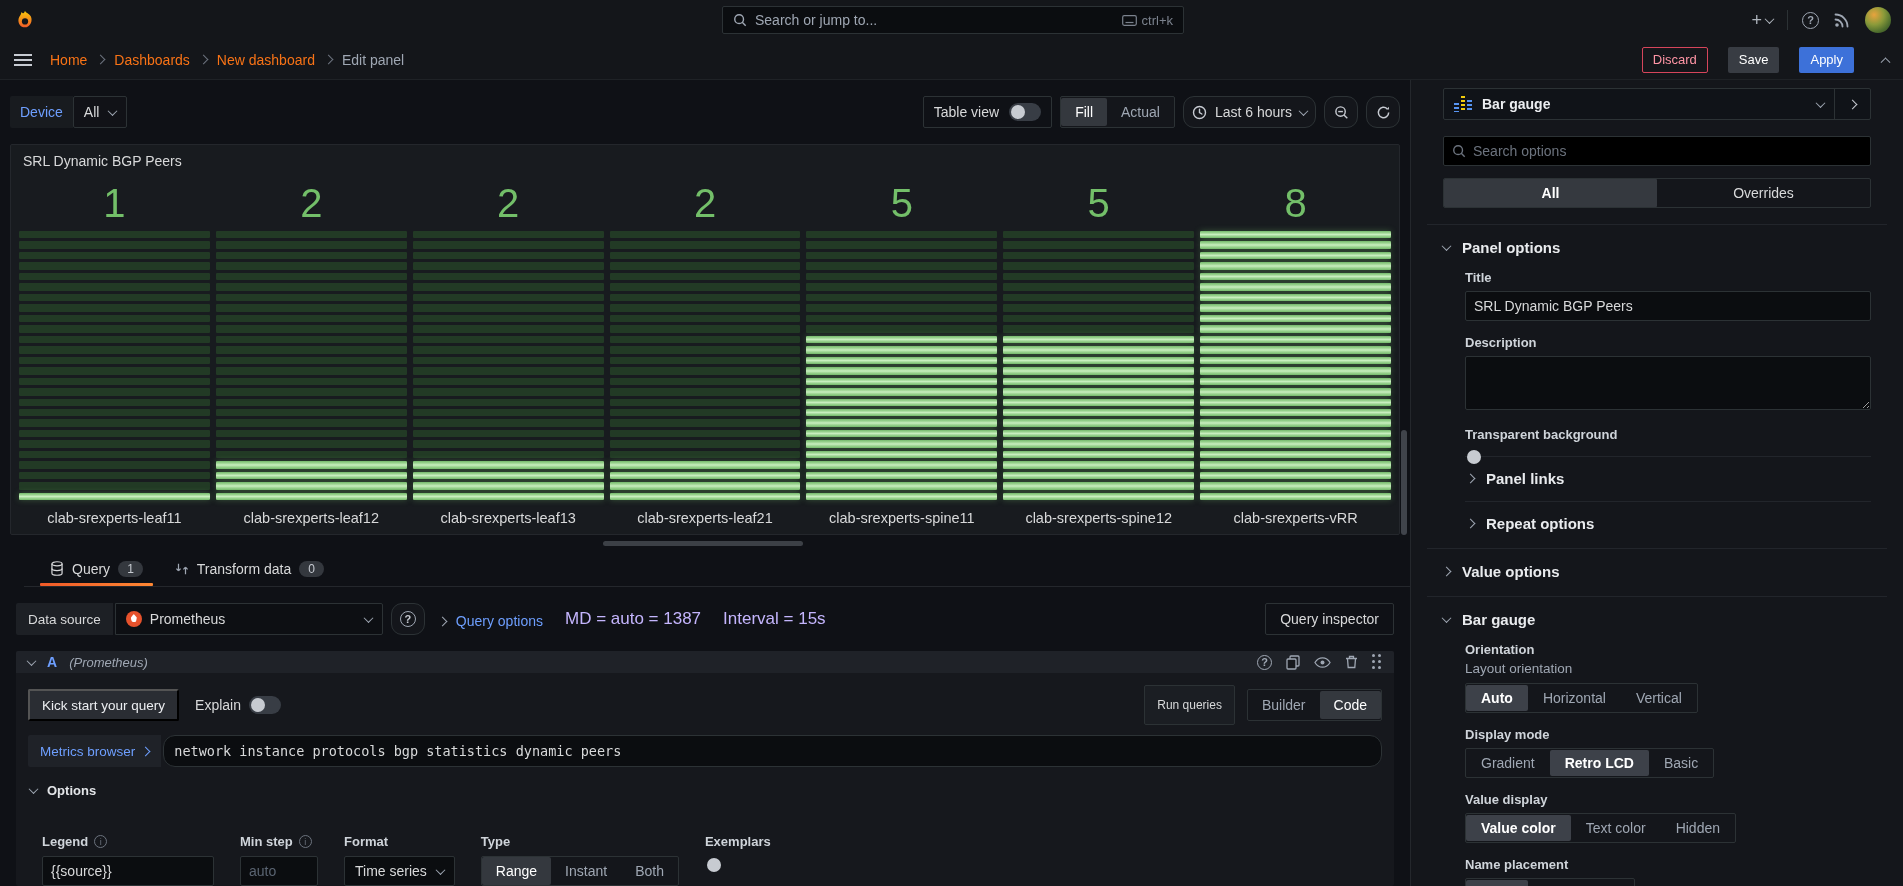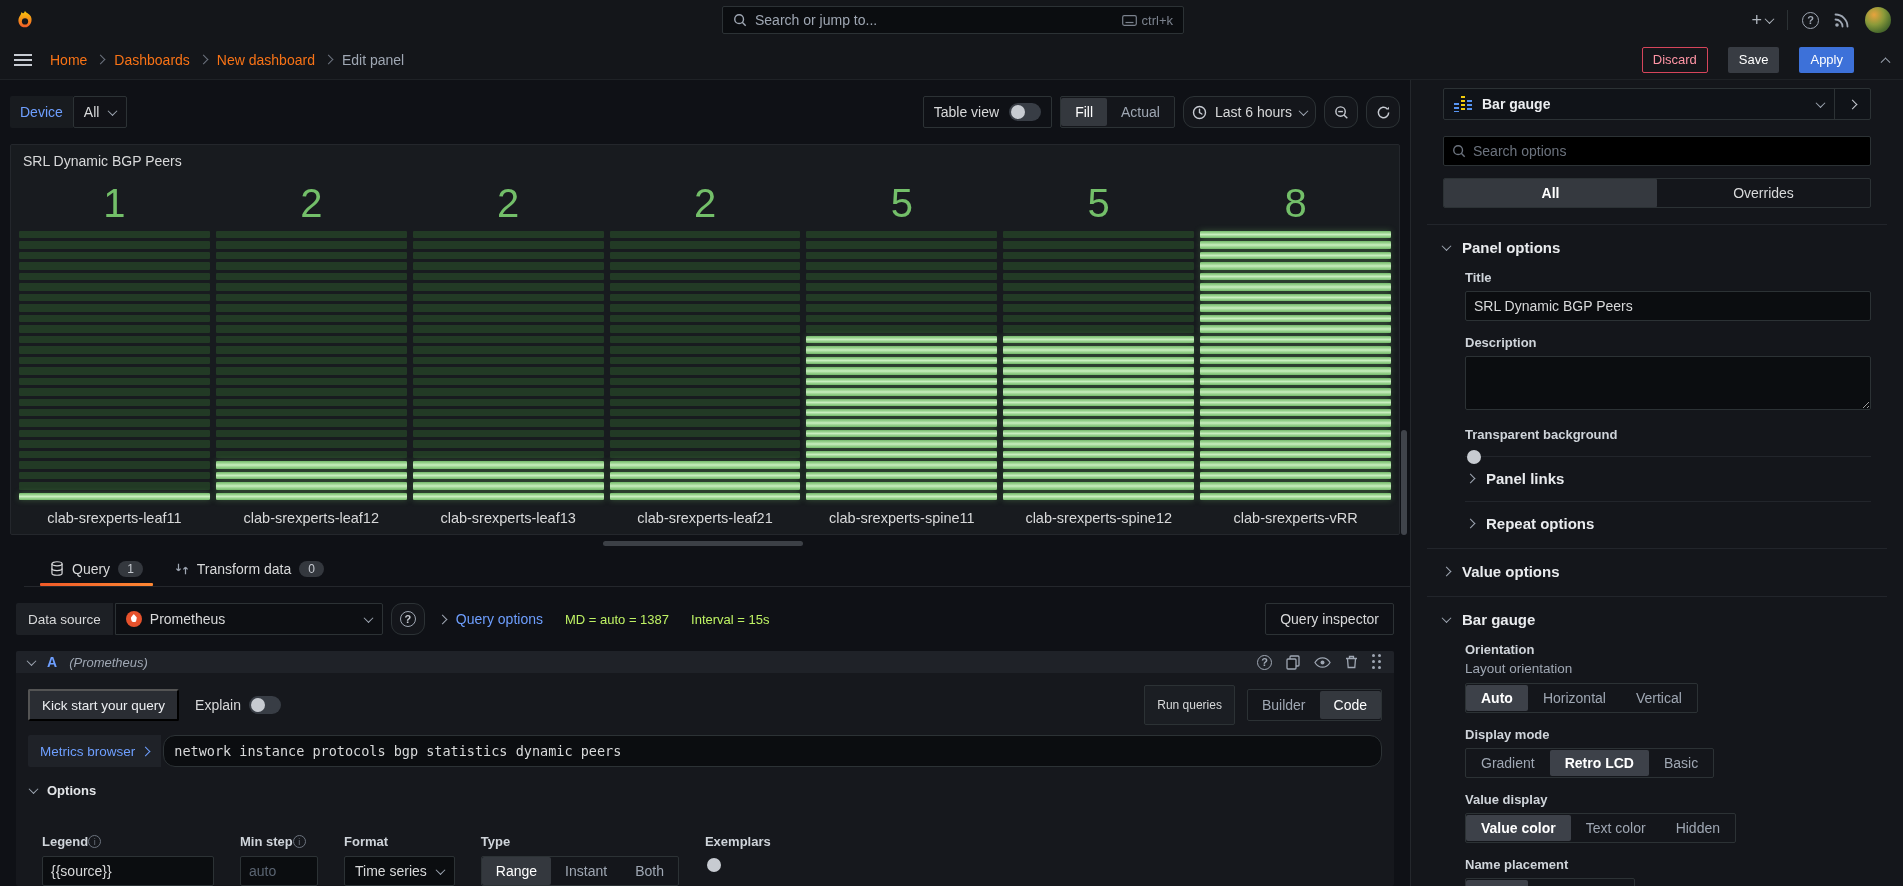"MD = auto = 1387" .qo-meta { color: #bef264 -> #c4b5fd; font-size: 13px -> 17px }
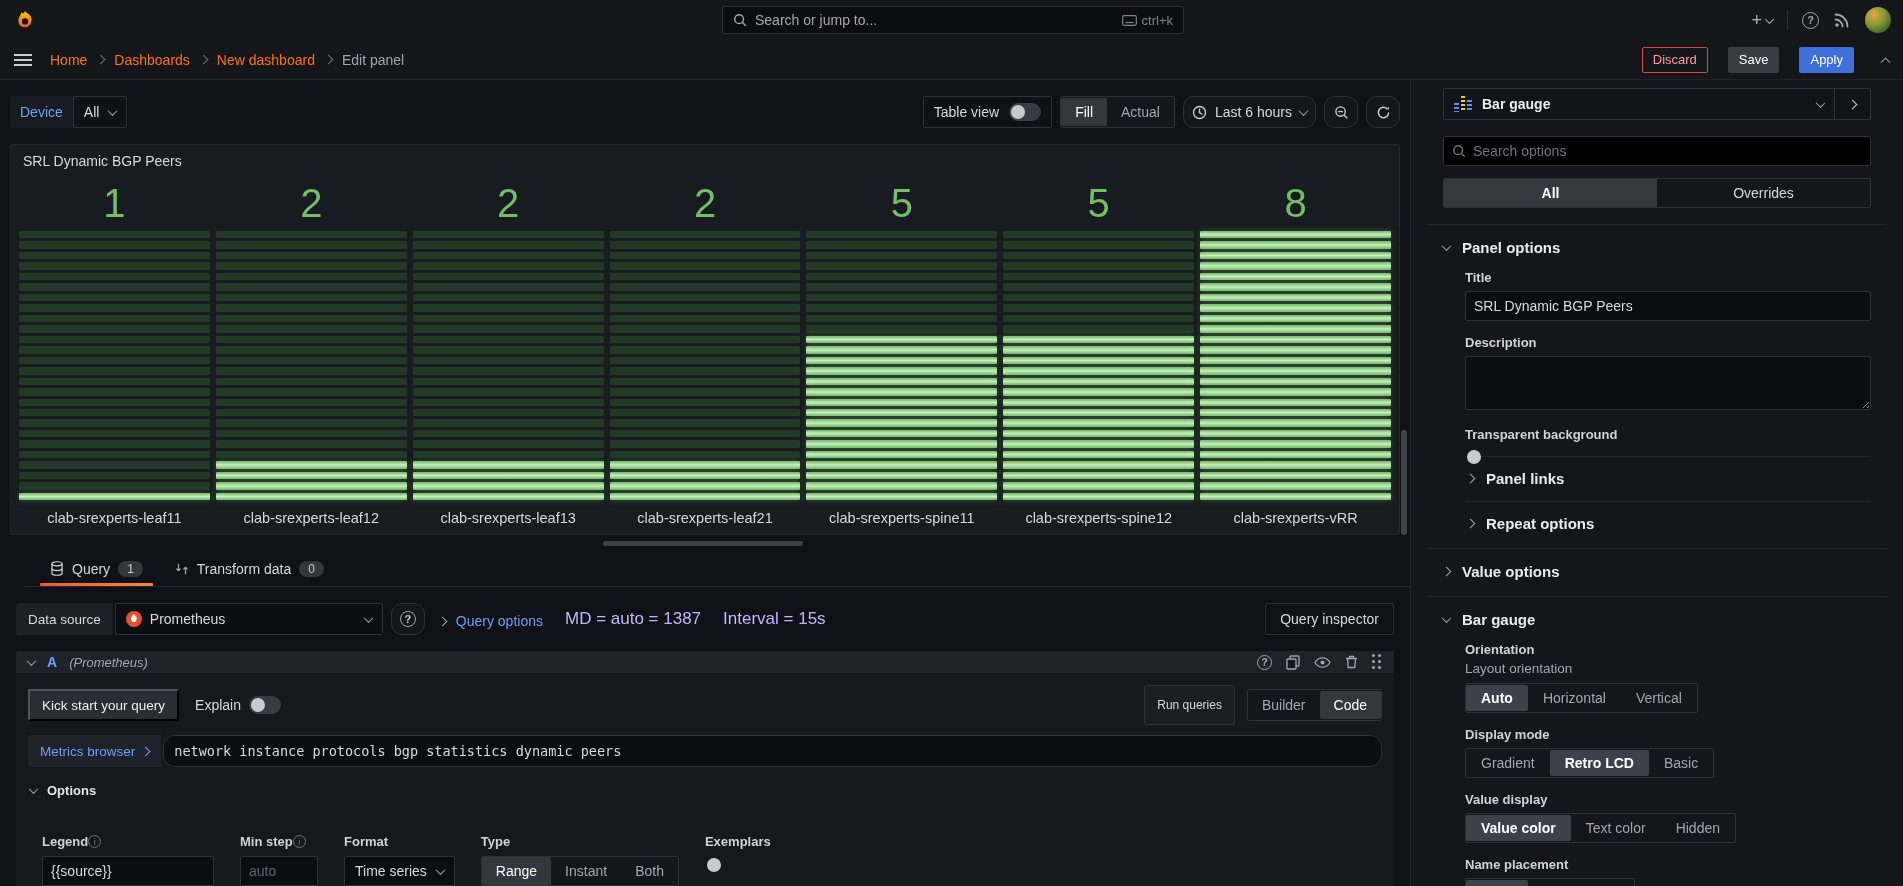"Legend" .field-label { gap: 0 -> 6px }
